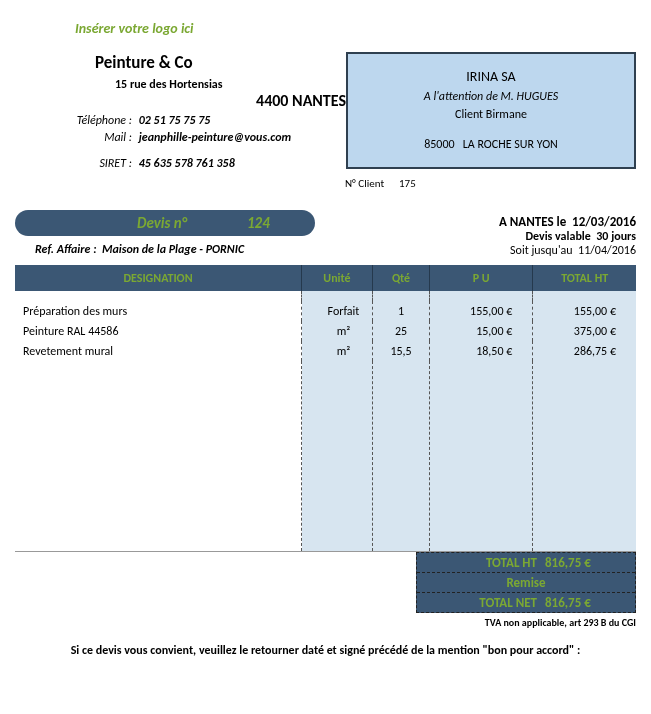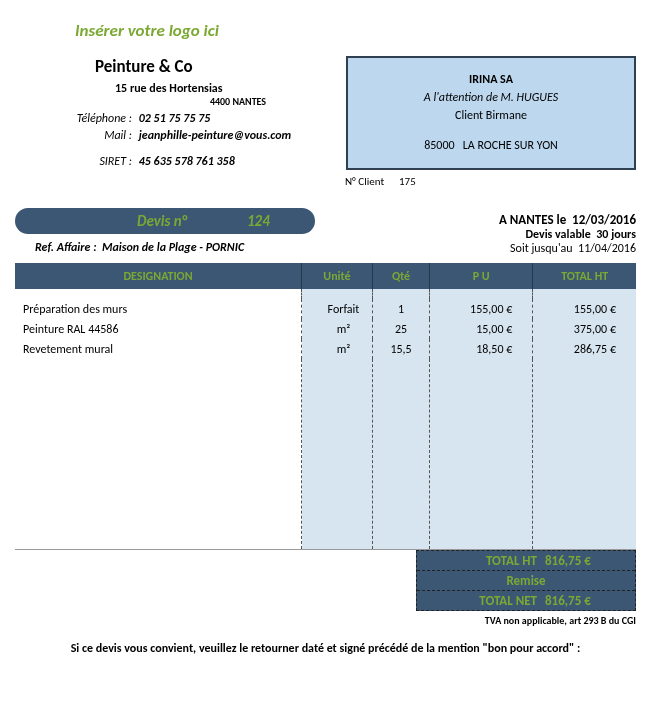"Insérer votre logo ici" .logo-placeholder { font-size: 17px -> 14px }
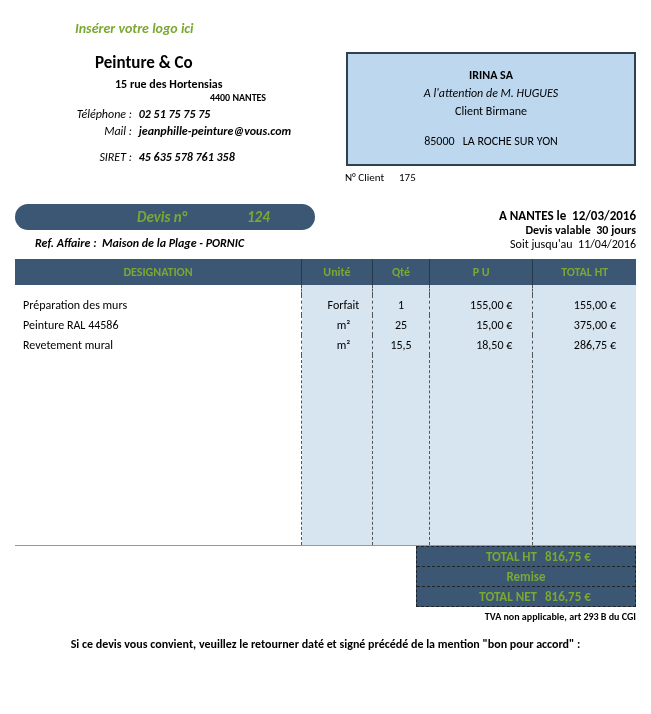"IRINA SA" .client-box .name { font-size: 12px -> 14px; font-weight: bold -> normal }
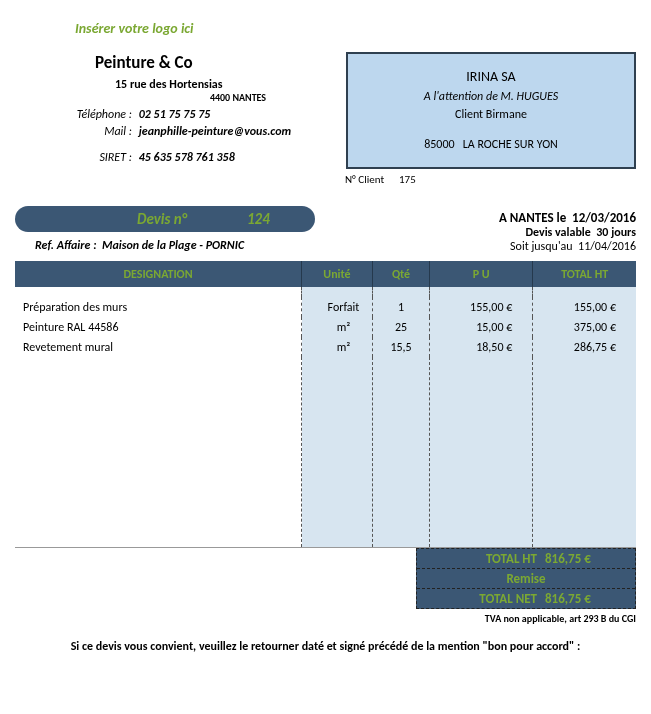"4400 NANTES" .company .addr2 { font-size: 10px -> 16px; text-align: center -> right }
